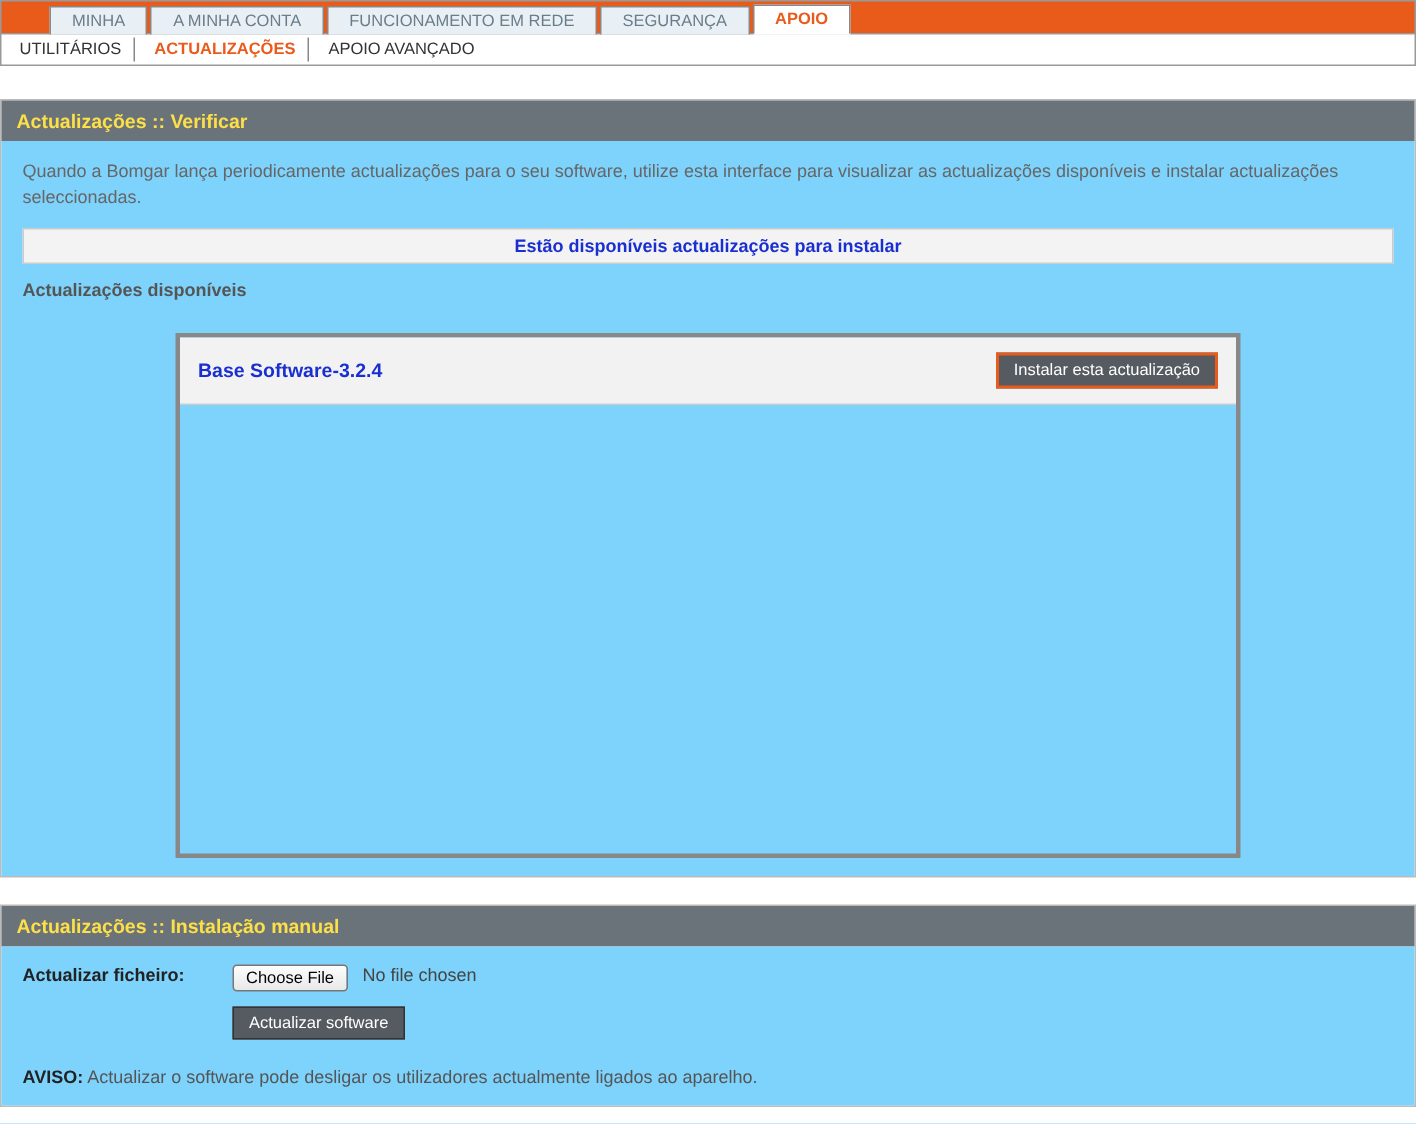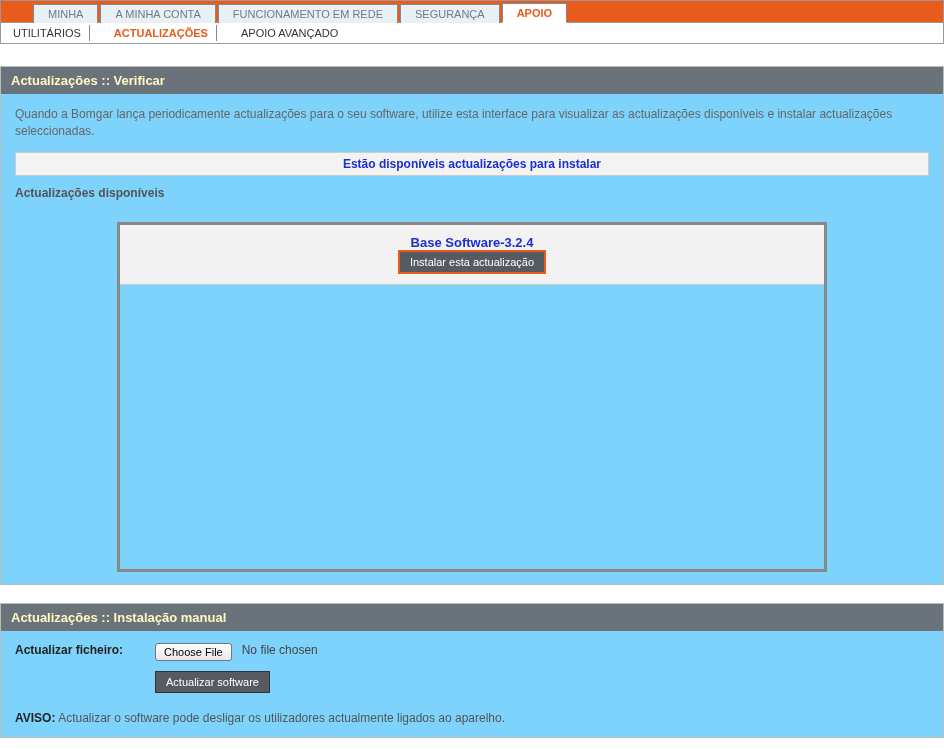"UTILITÁRIOS" .sub-tabs { gap: 16px -> 5px }
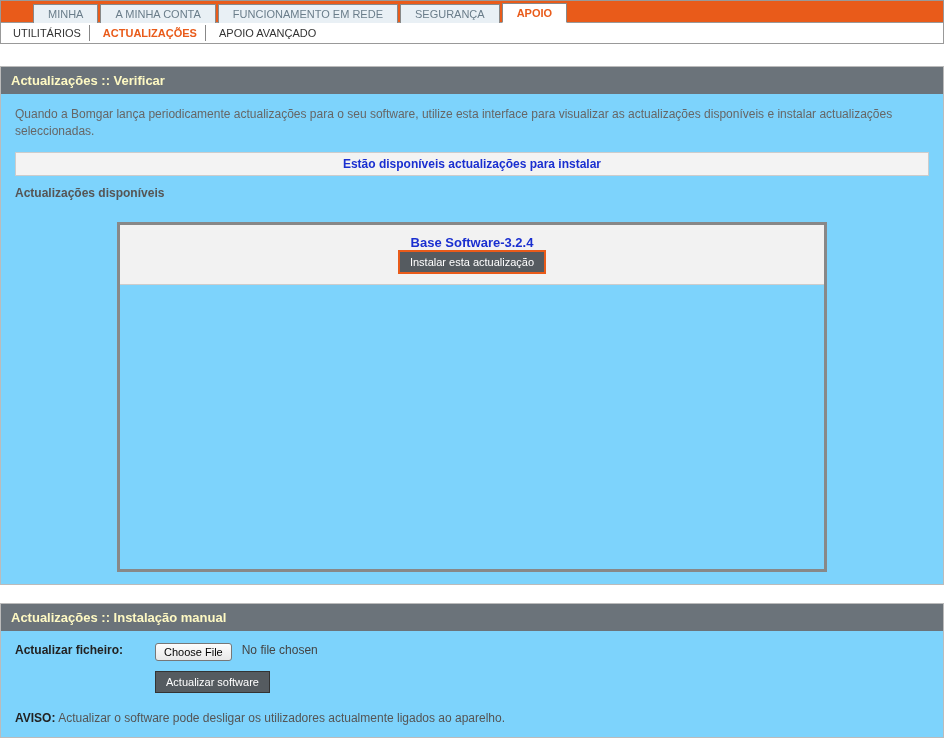"Actualizações :: Verificar" .panel-header { color: #fef9c3 -> #fde047 }
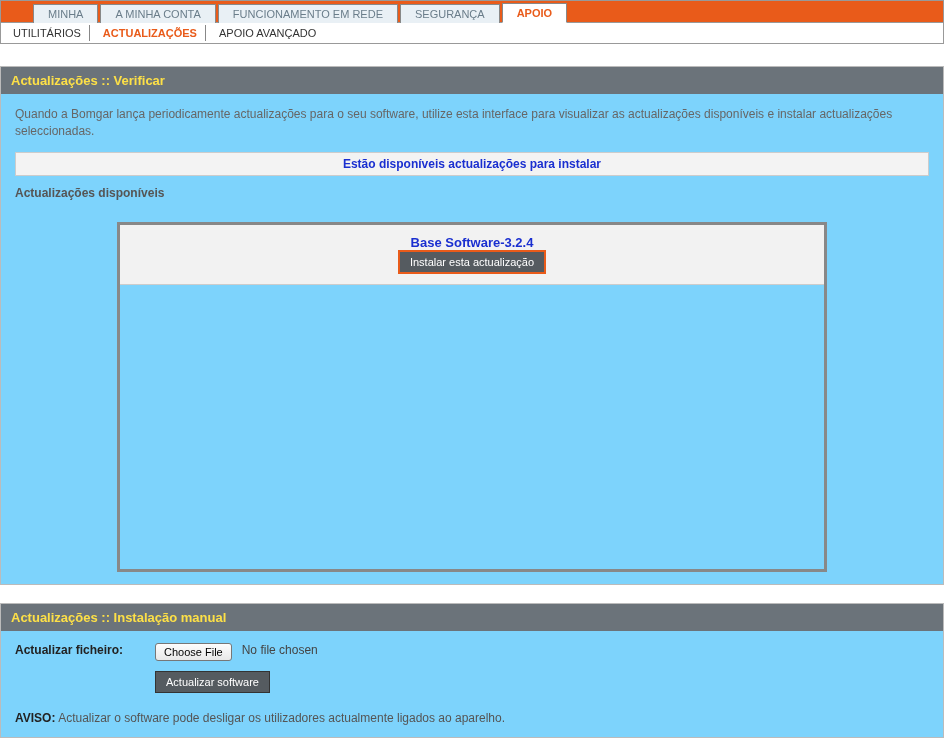"Base Software-3.2.4" .update-row { flex-direction: column -> none }
